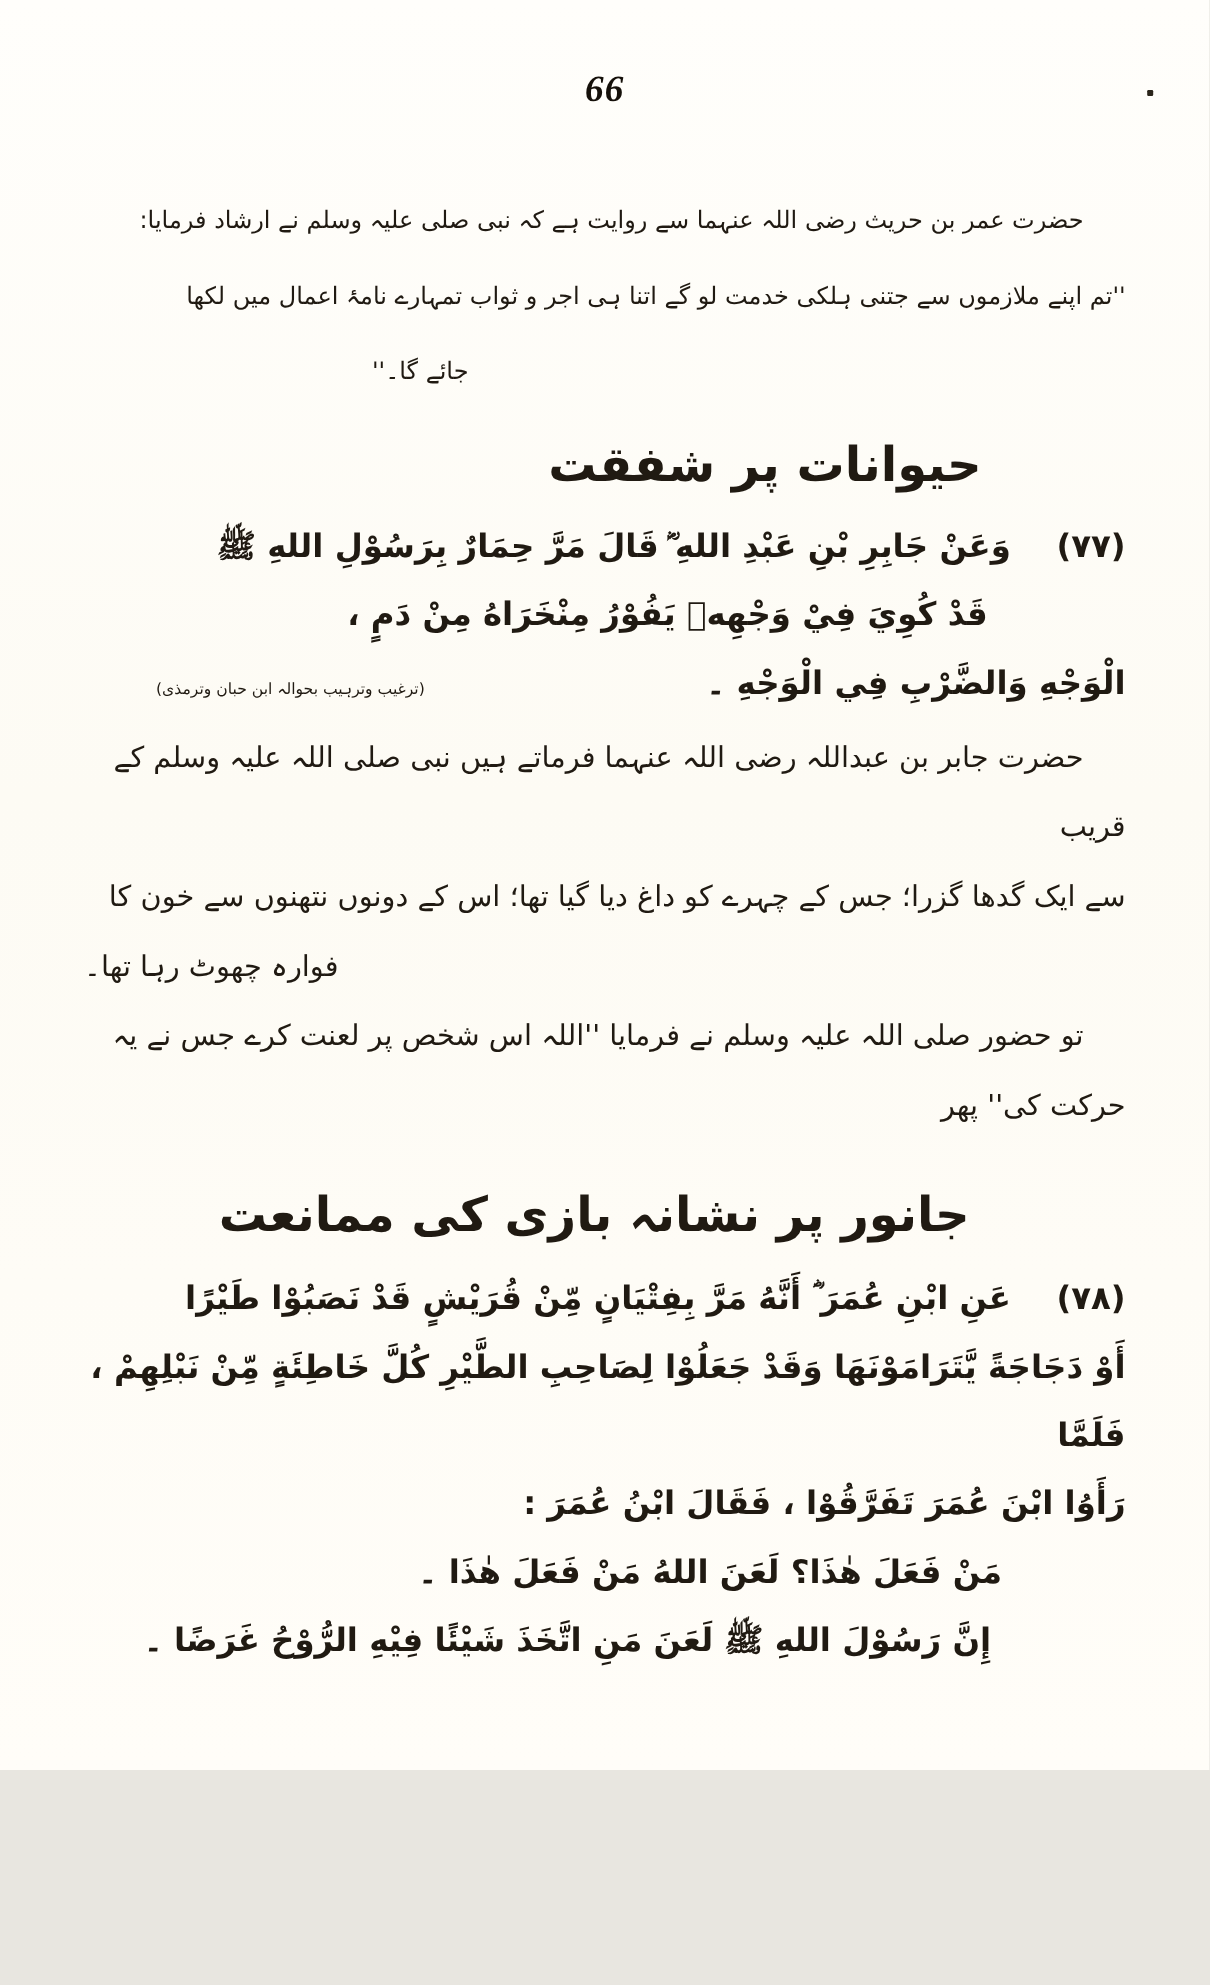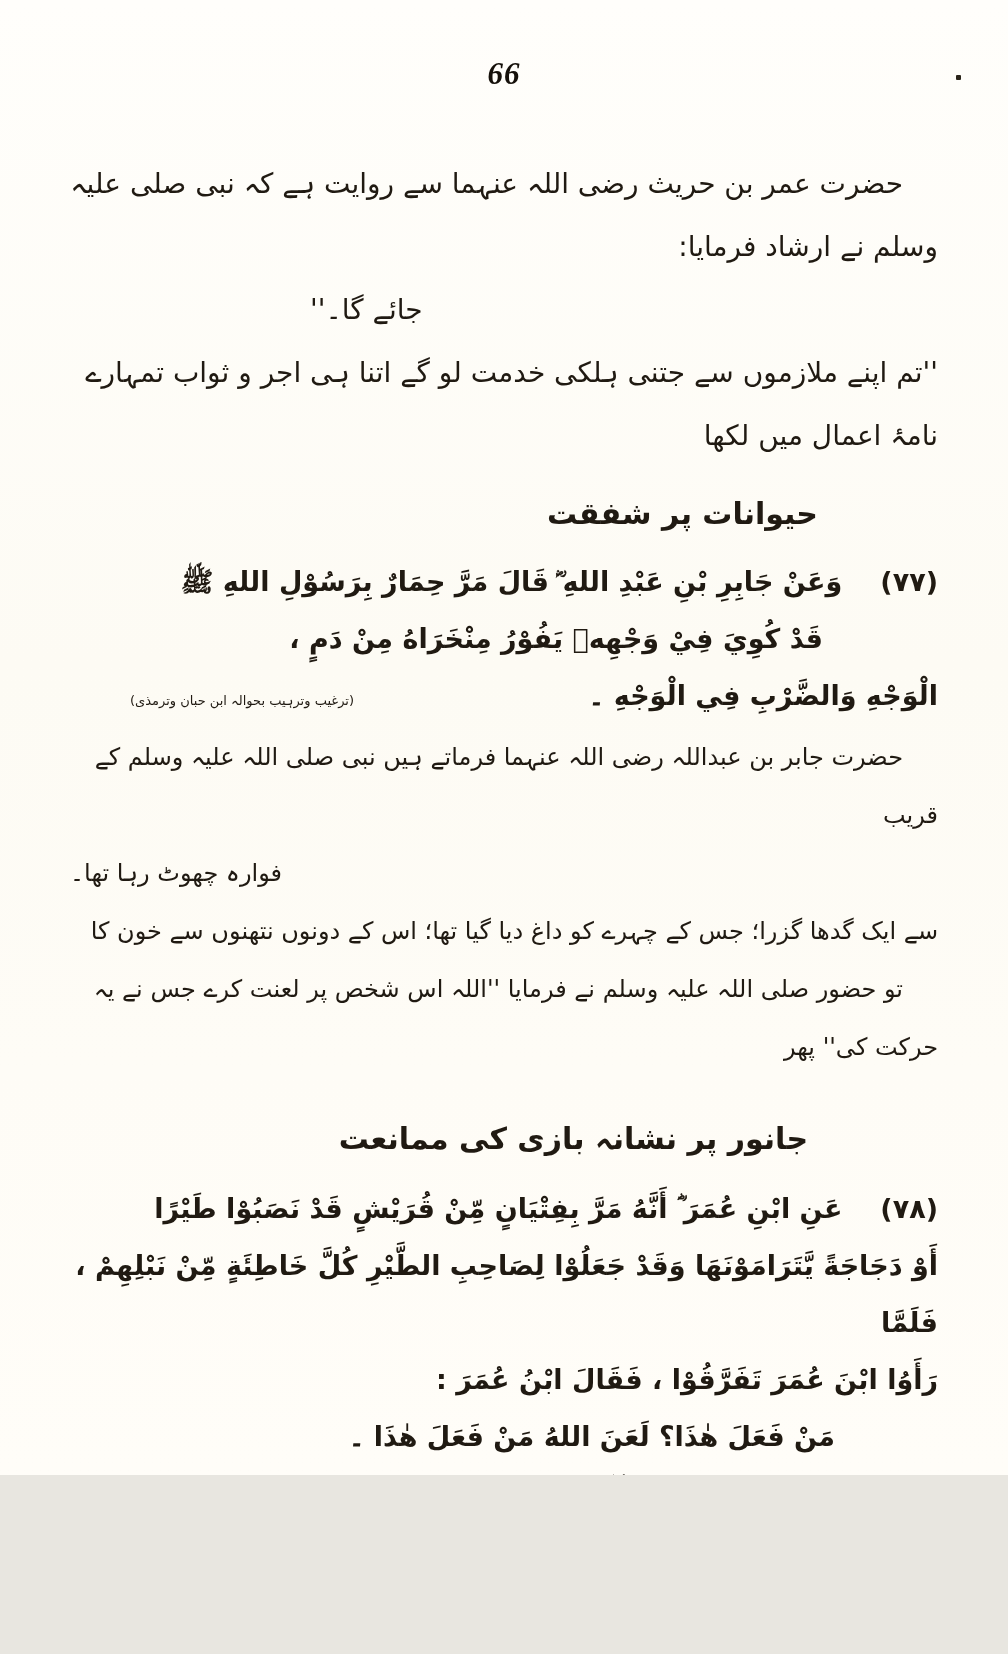"حضرت عمر بن حریث رضی" .u-intro { font-size: 28px -> 20px }
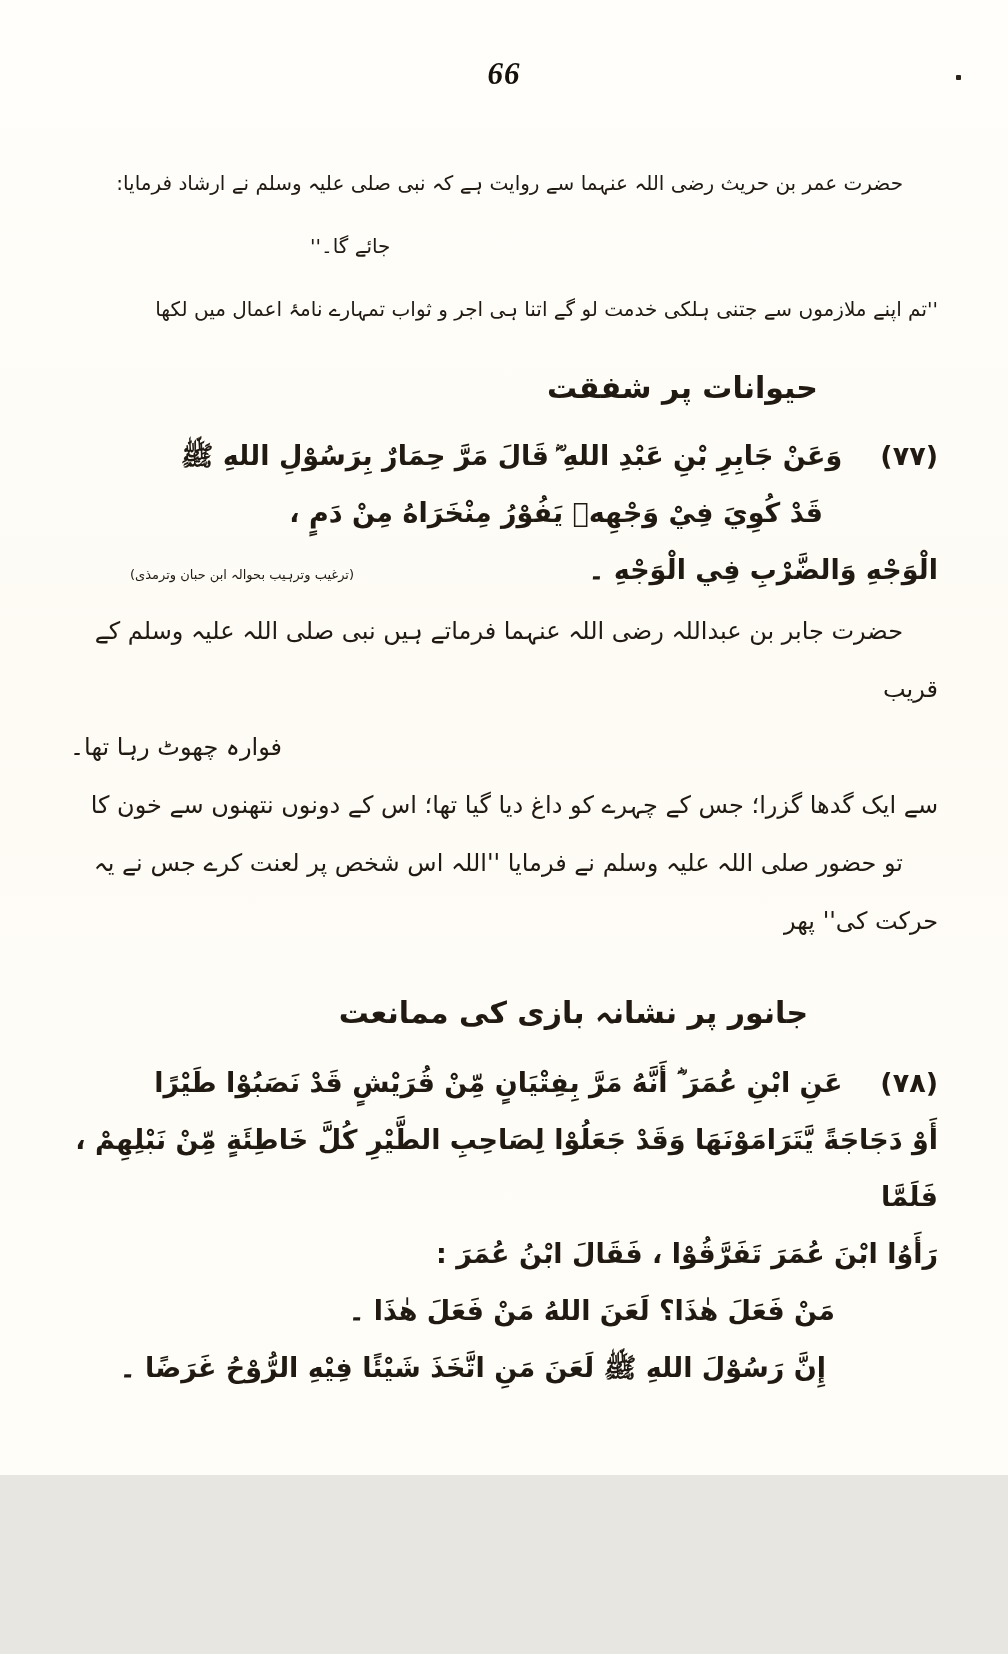"جائے گا۔''" div.u-intro { order: before "''تم اپنے ملازموں سے جتنی" -> after "''تم اپنے ملازموں سے جتنی" }
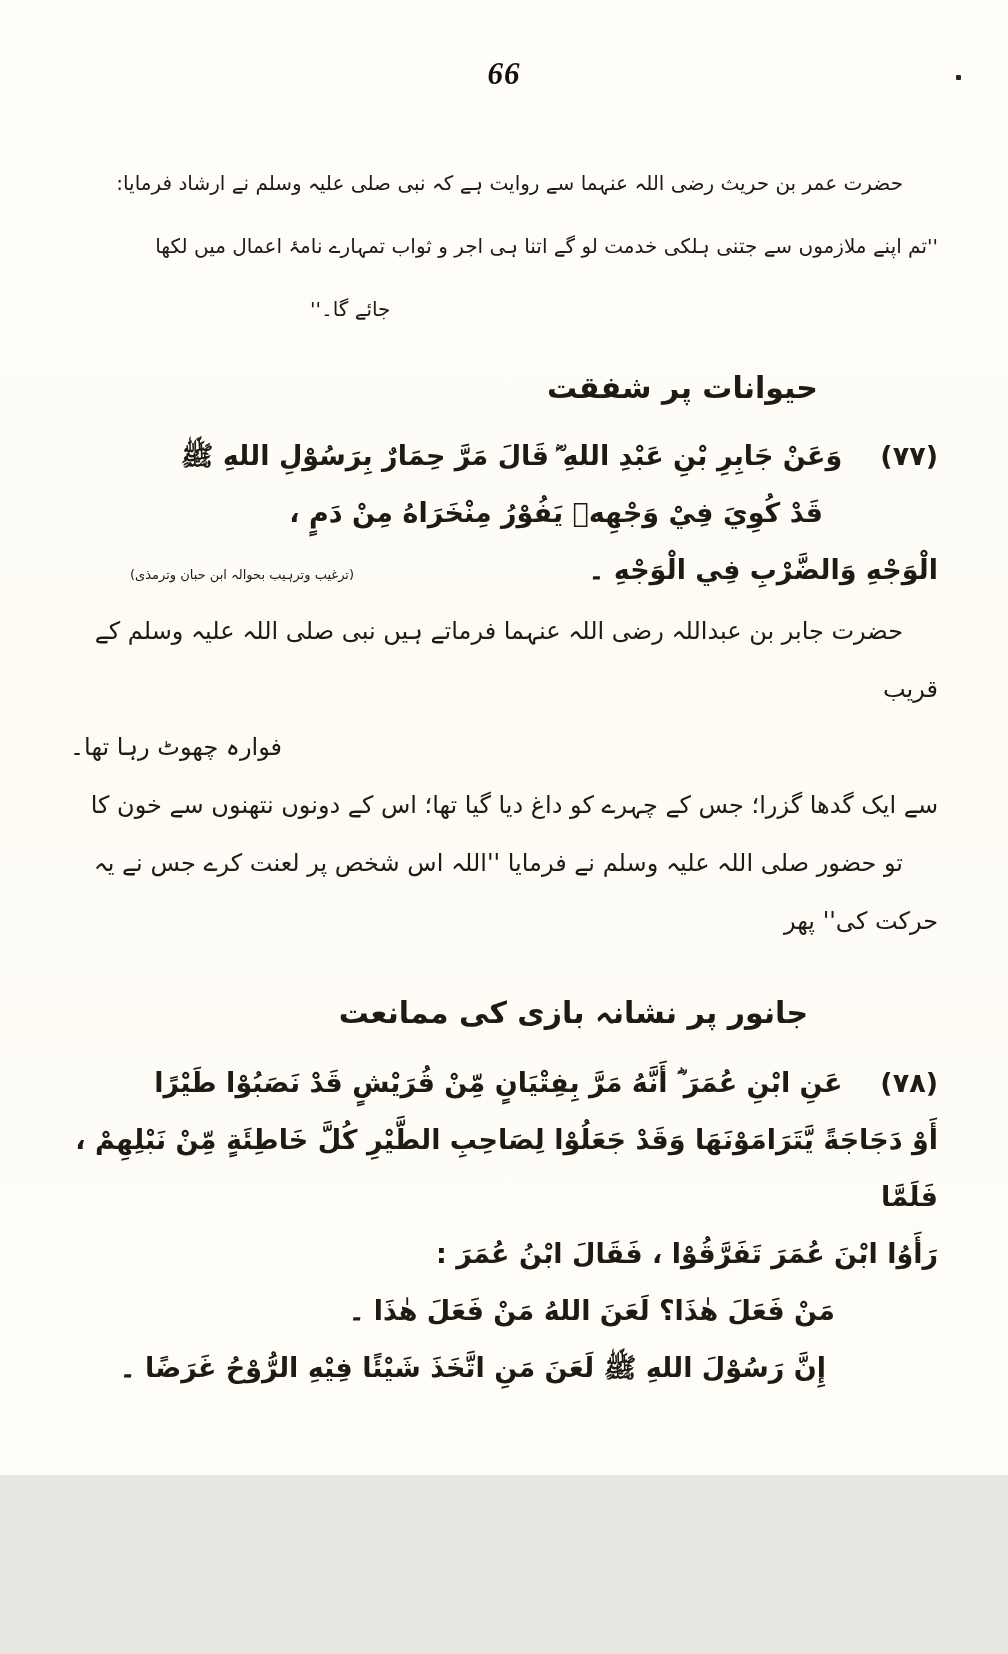"حیوانات پر شفقت" .head { font-size: 30px -> 40px }
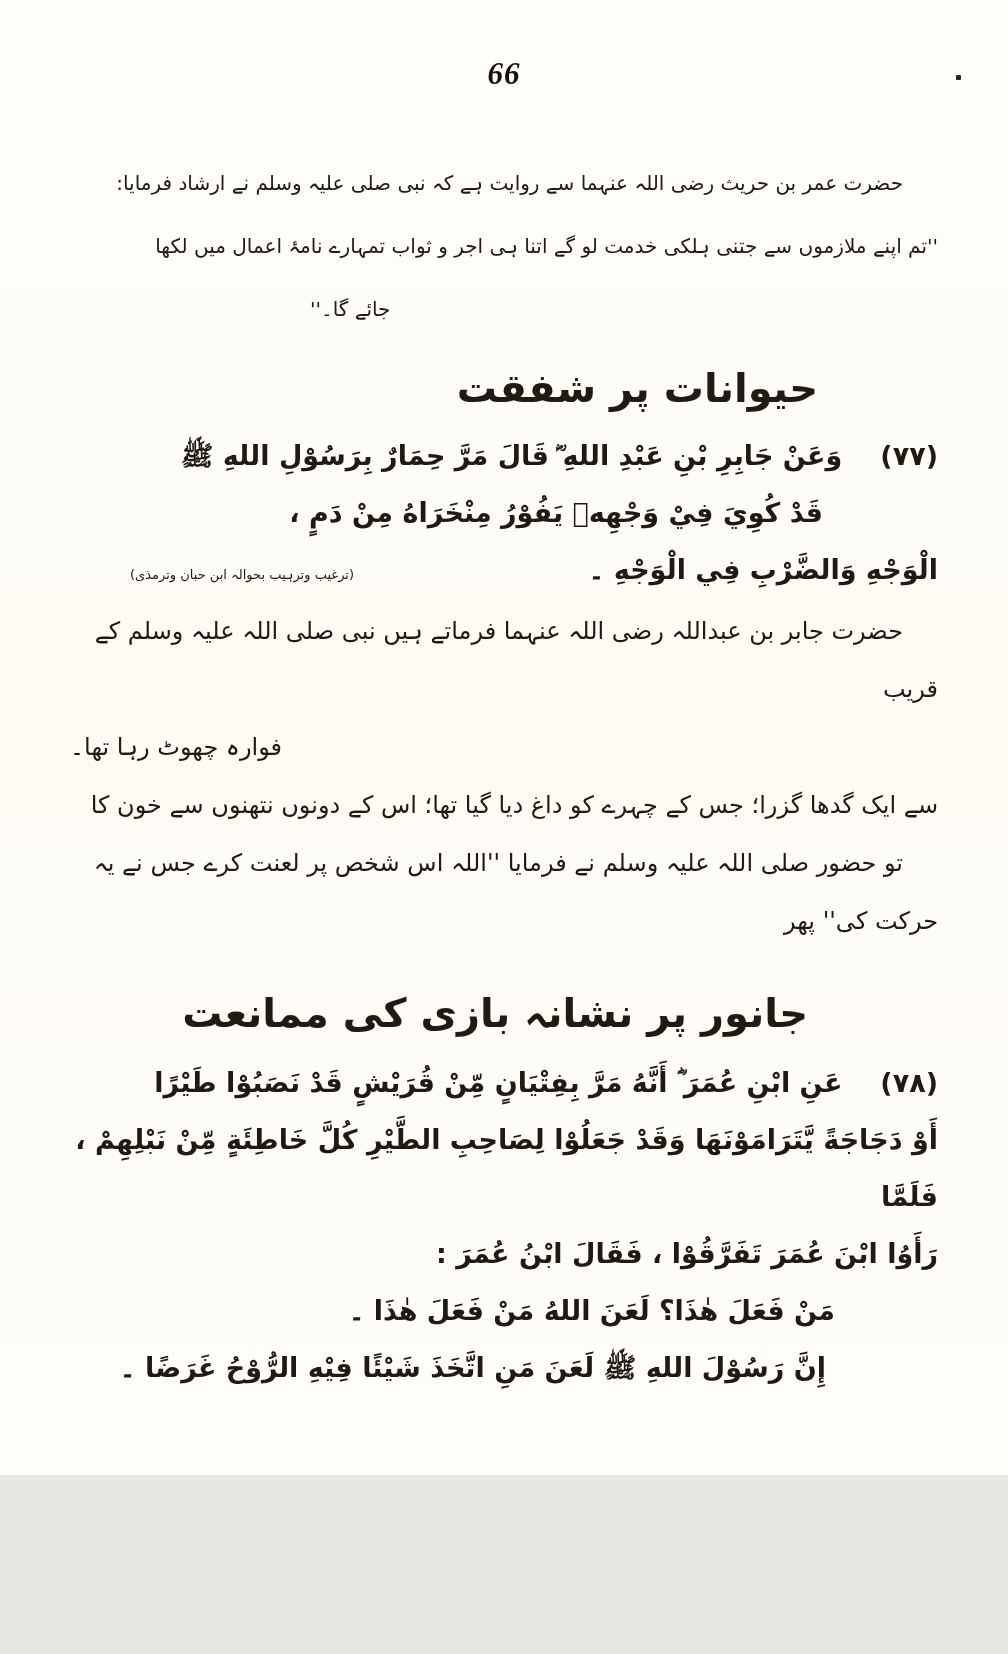"فوارہ چھوٹ رہا تھا۔" div.u { order: before "سے ایک گدھا گزرا؛ جس" -> after "سے ایک گدھا گزرا؛ جس" }
